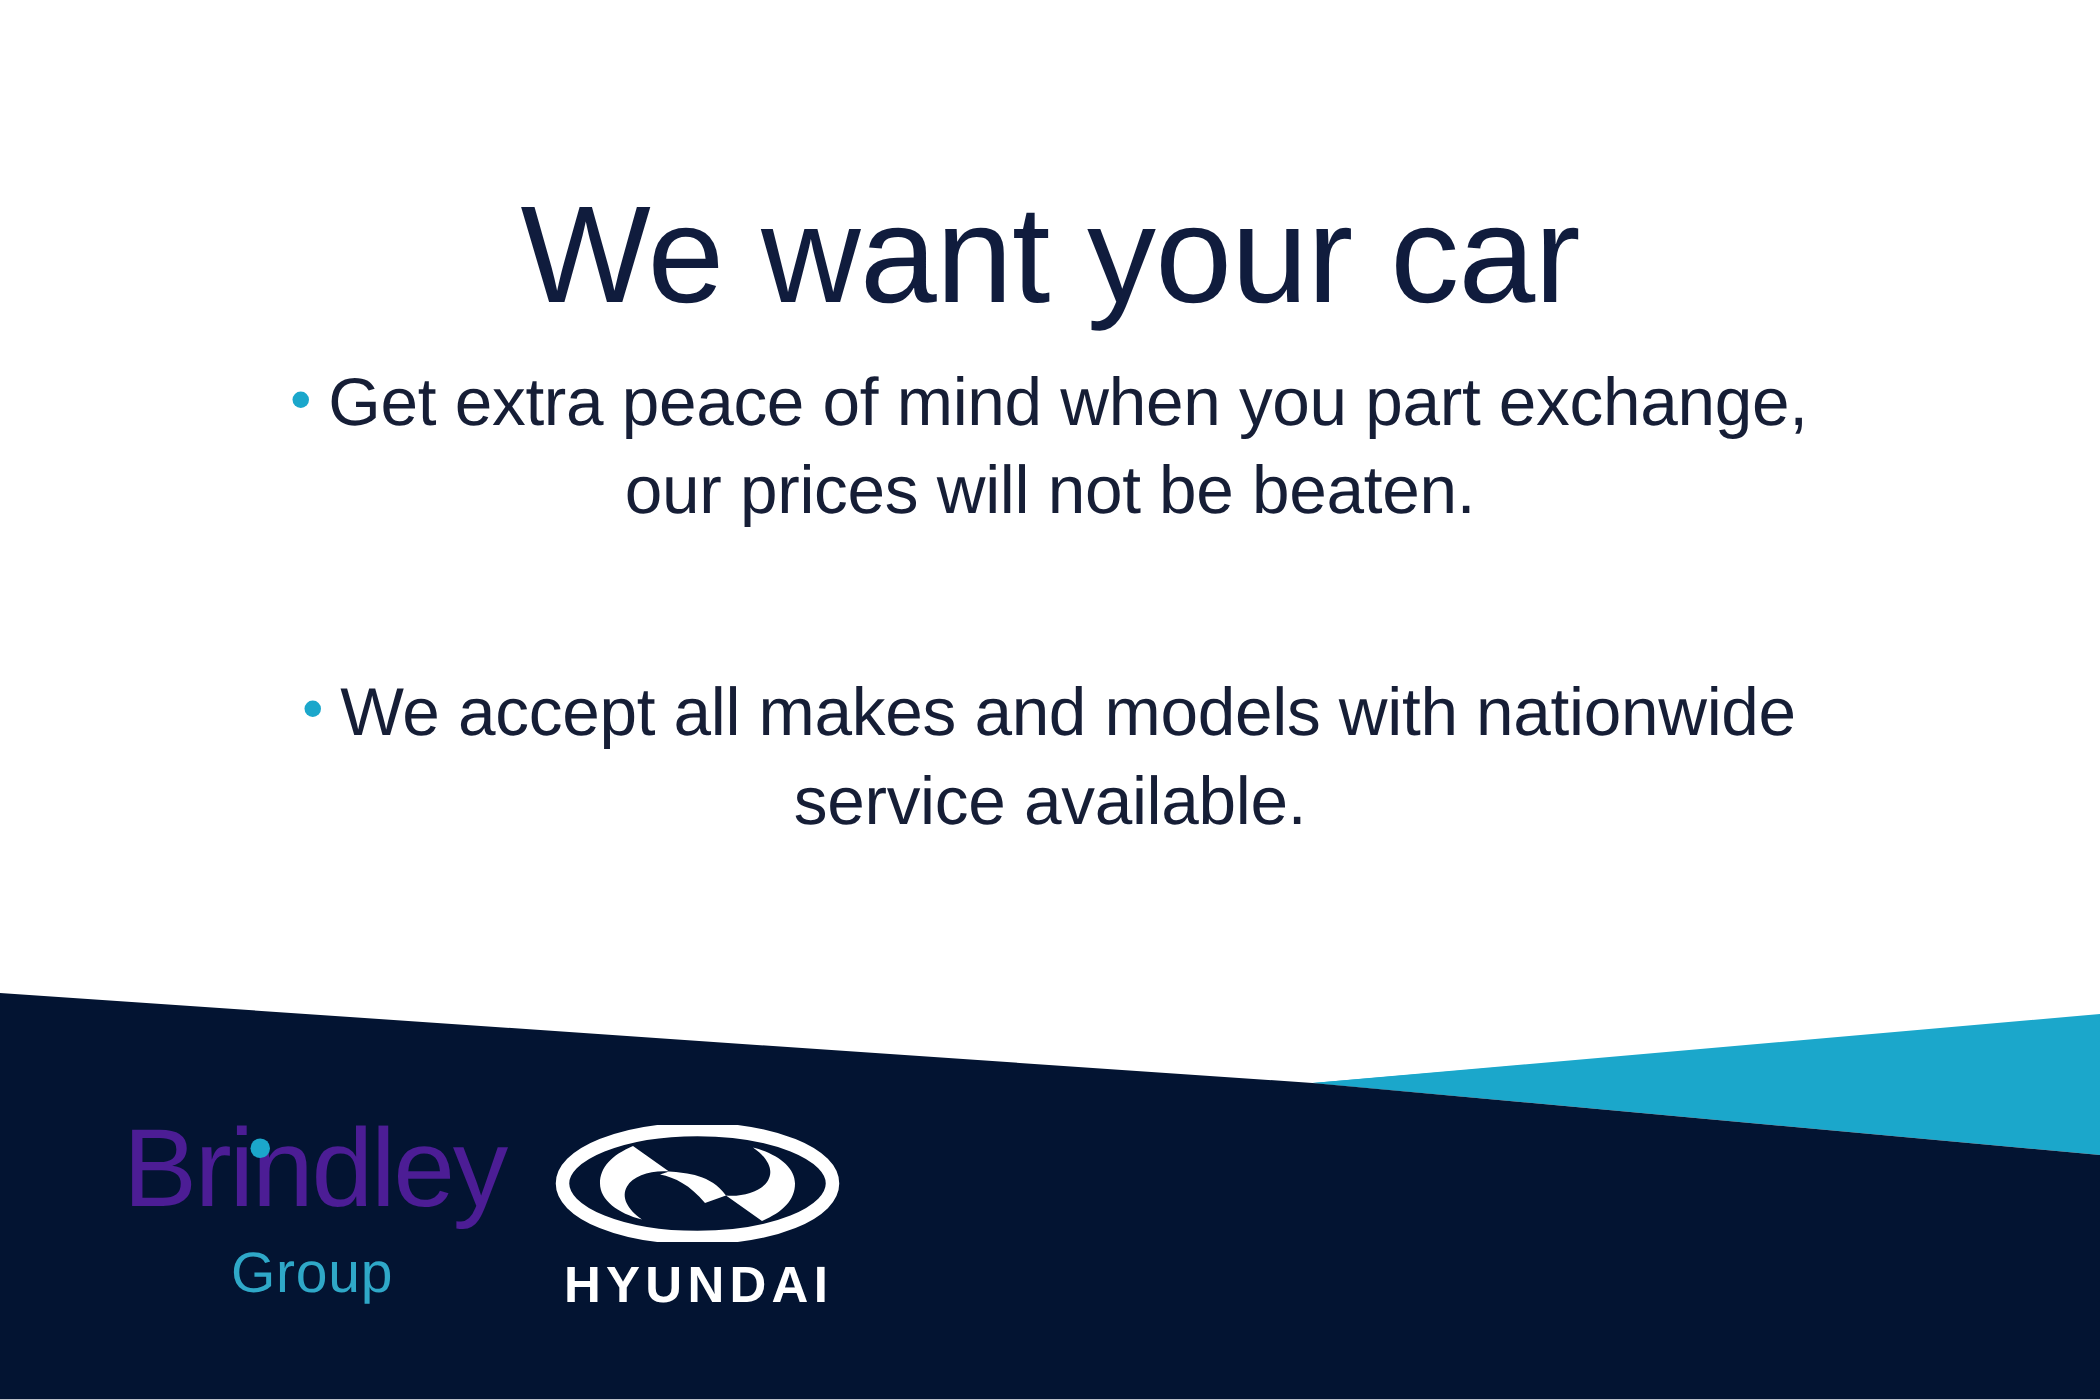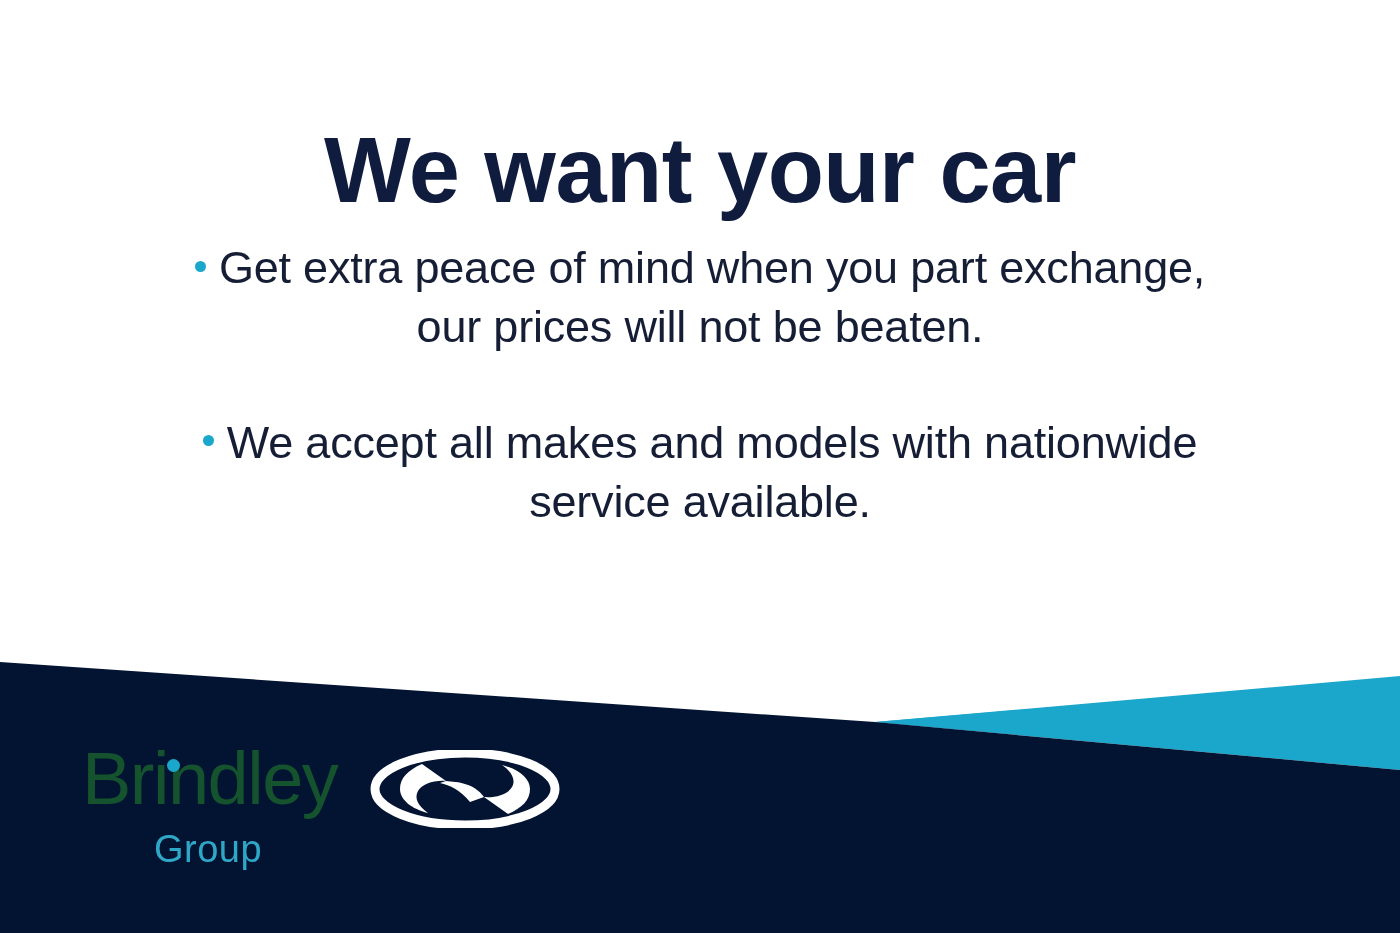"We want your car" .headline { font-weight: 700 -> 400 }
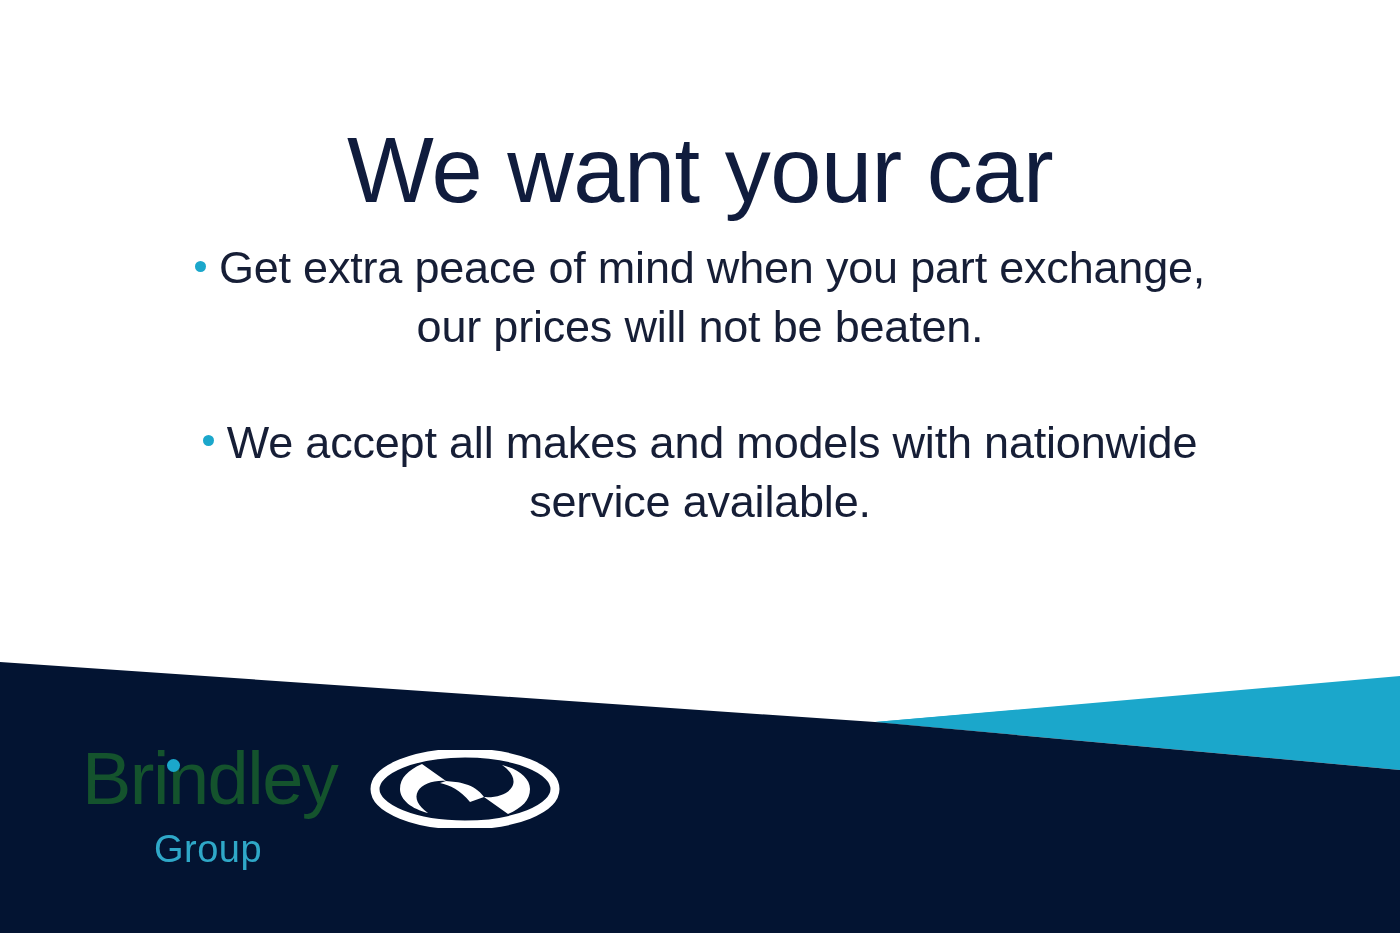"We accept all makes and" .bullet-para.second { margin-top: 56px -> 88px }
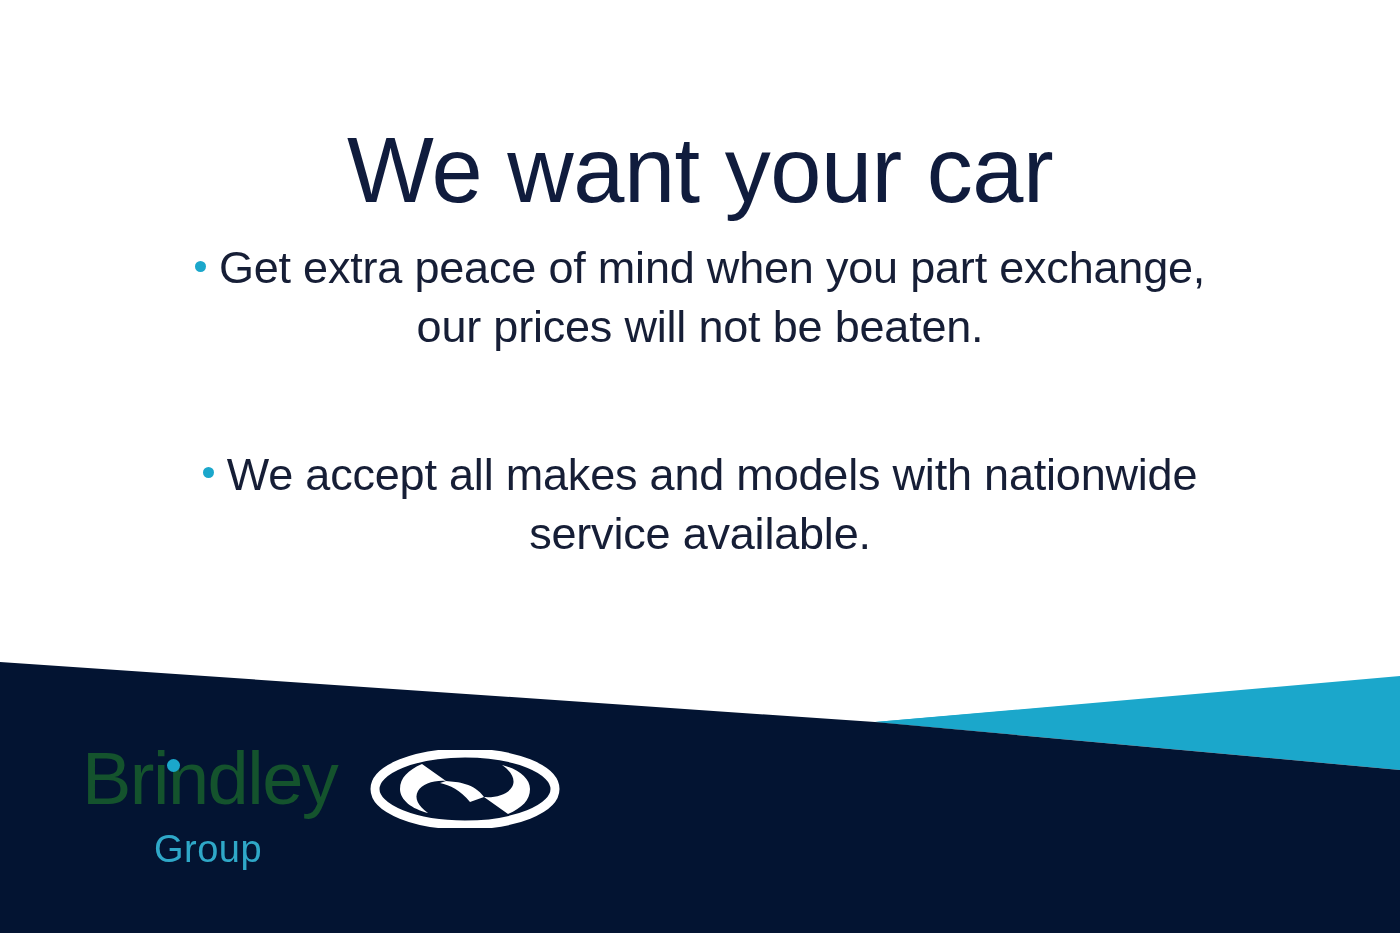"Brindley" .brindley-word { color: #14532d -> #4c1d95 }
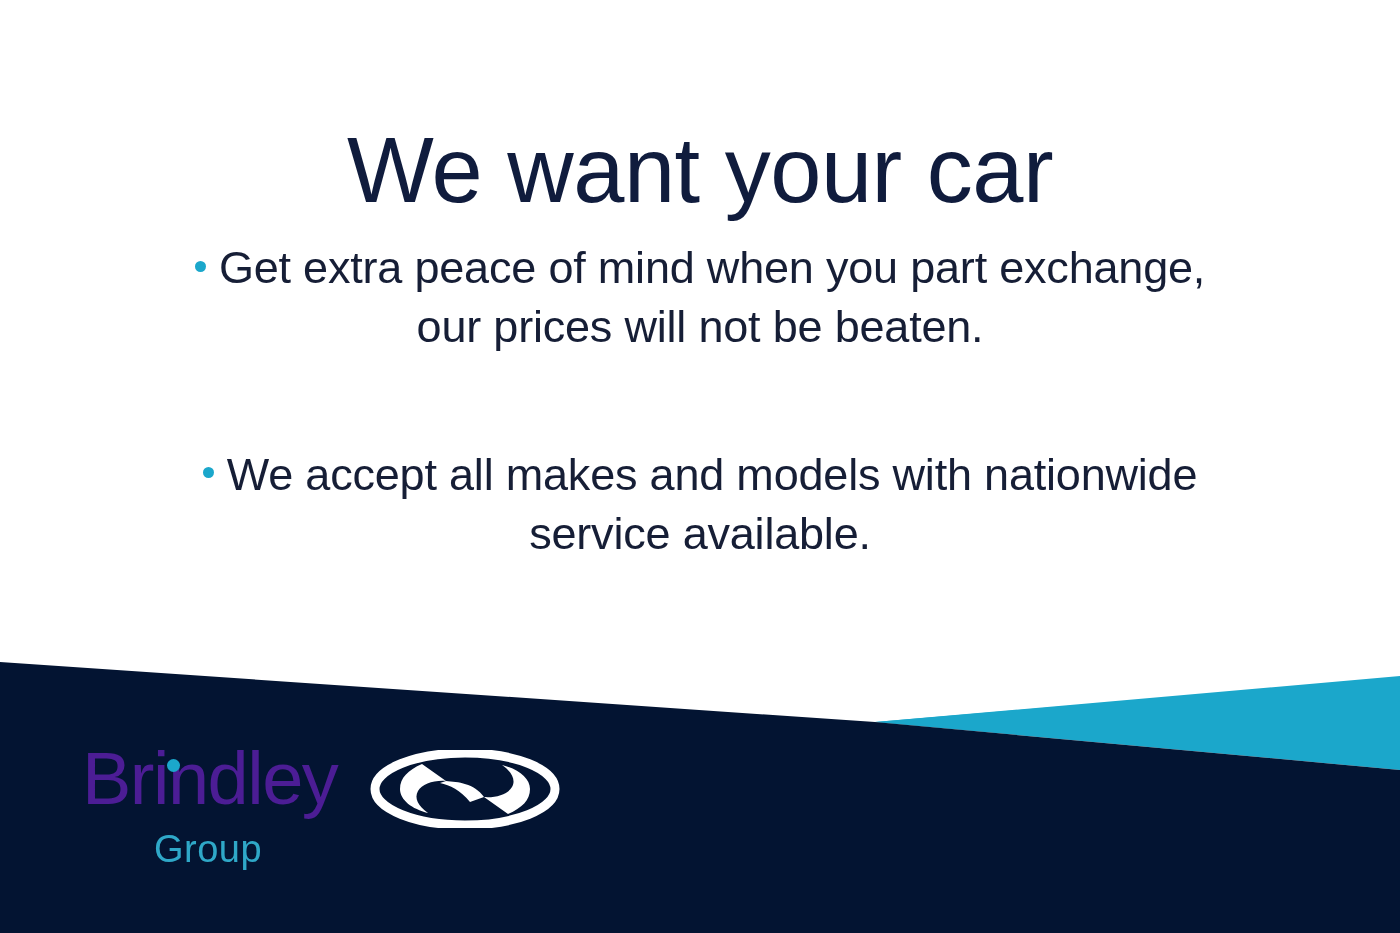"HYUNDAI" div.hyundai-word { html: none -> <div>HYUNDAI</div> }
